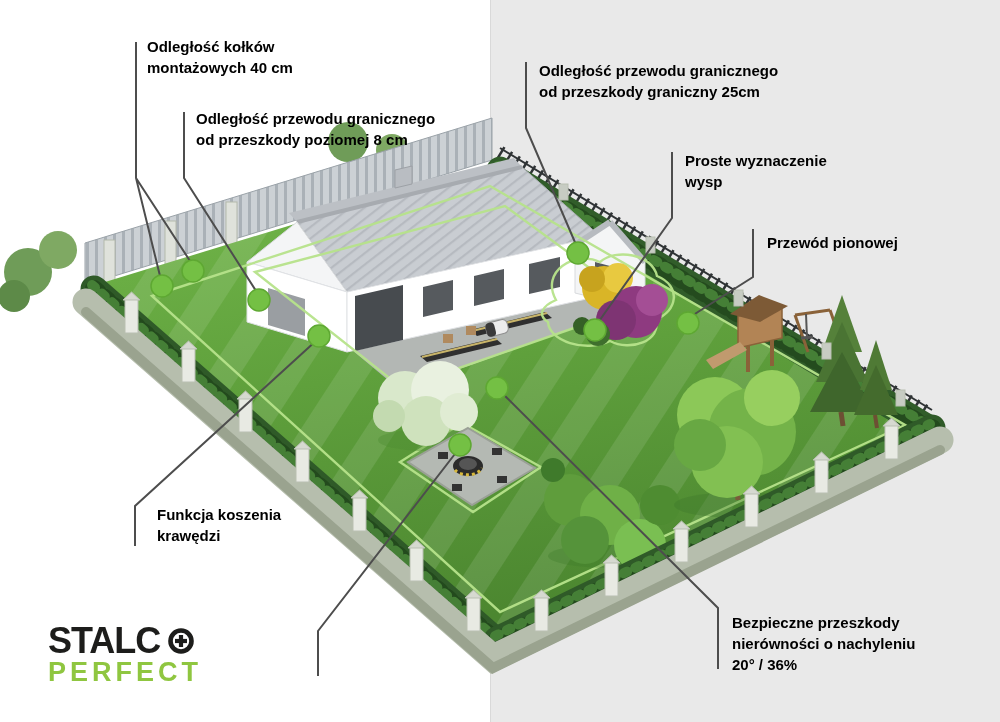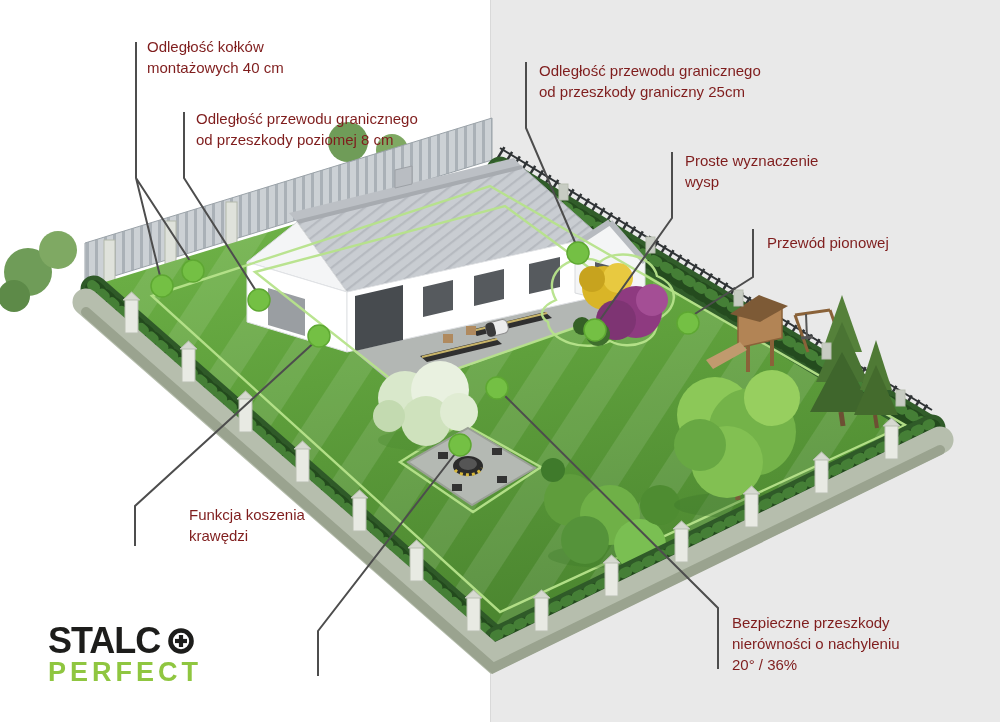"Odległość kołków" .callout { color: #7f1d1d -> #000000; font-weight: normal -> bold }
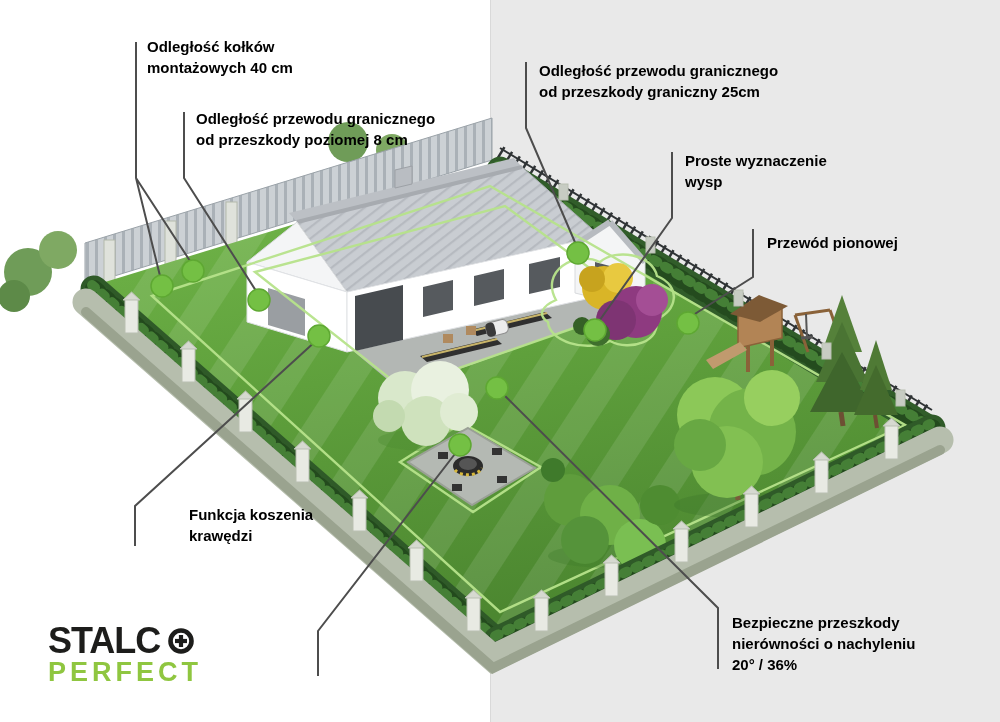"Funkcja koszenia" div.callout { margin-left: 32px -> none }
